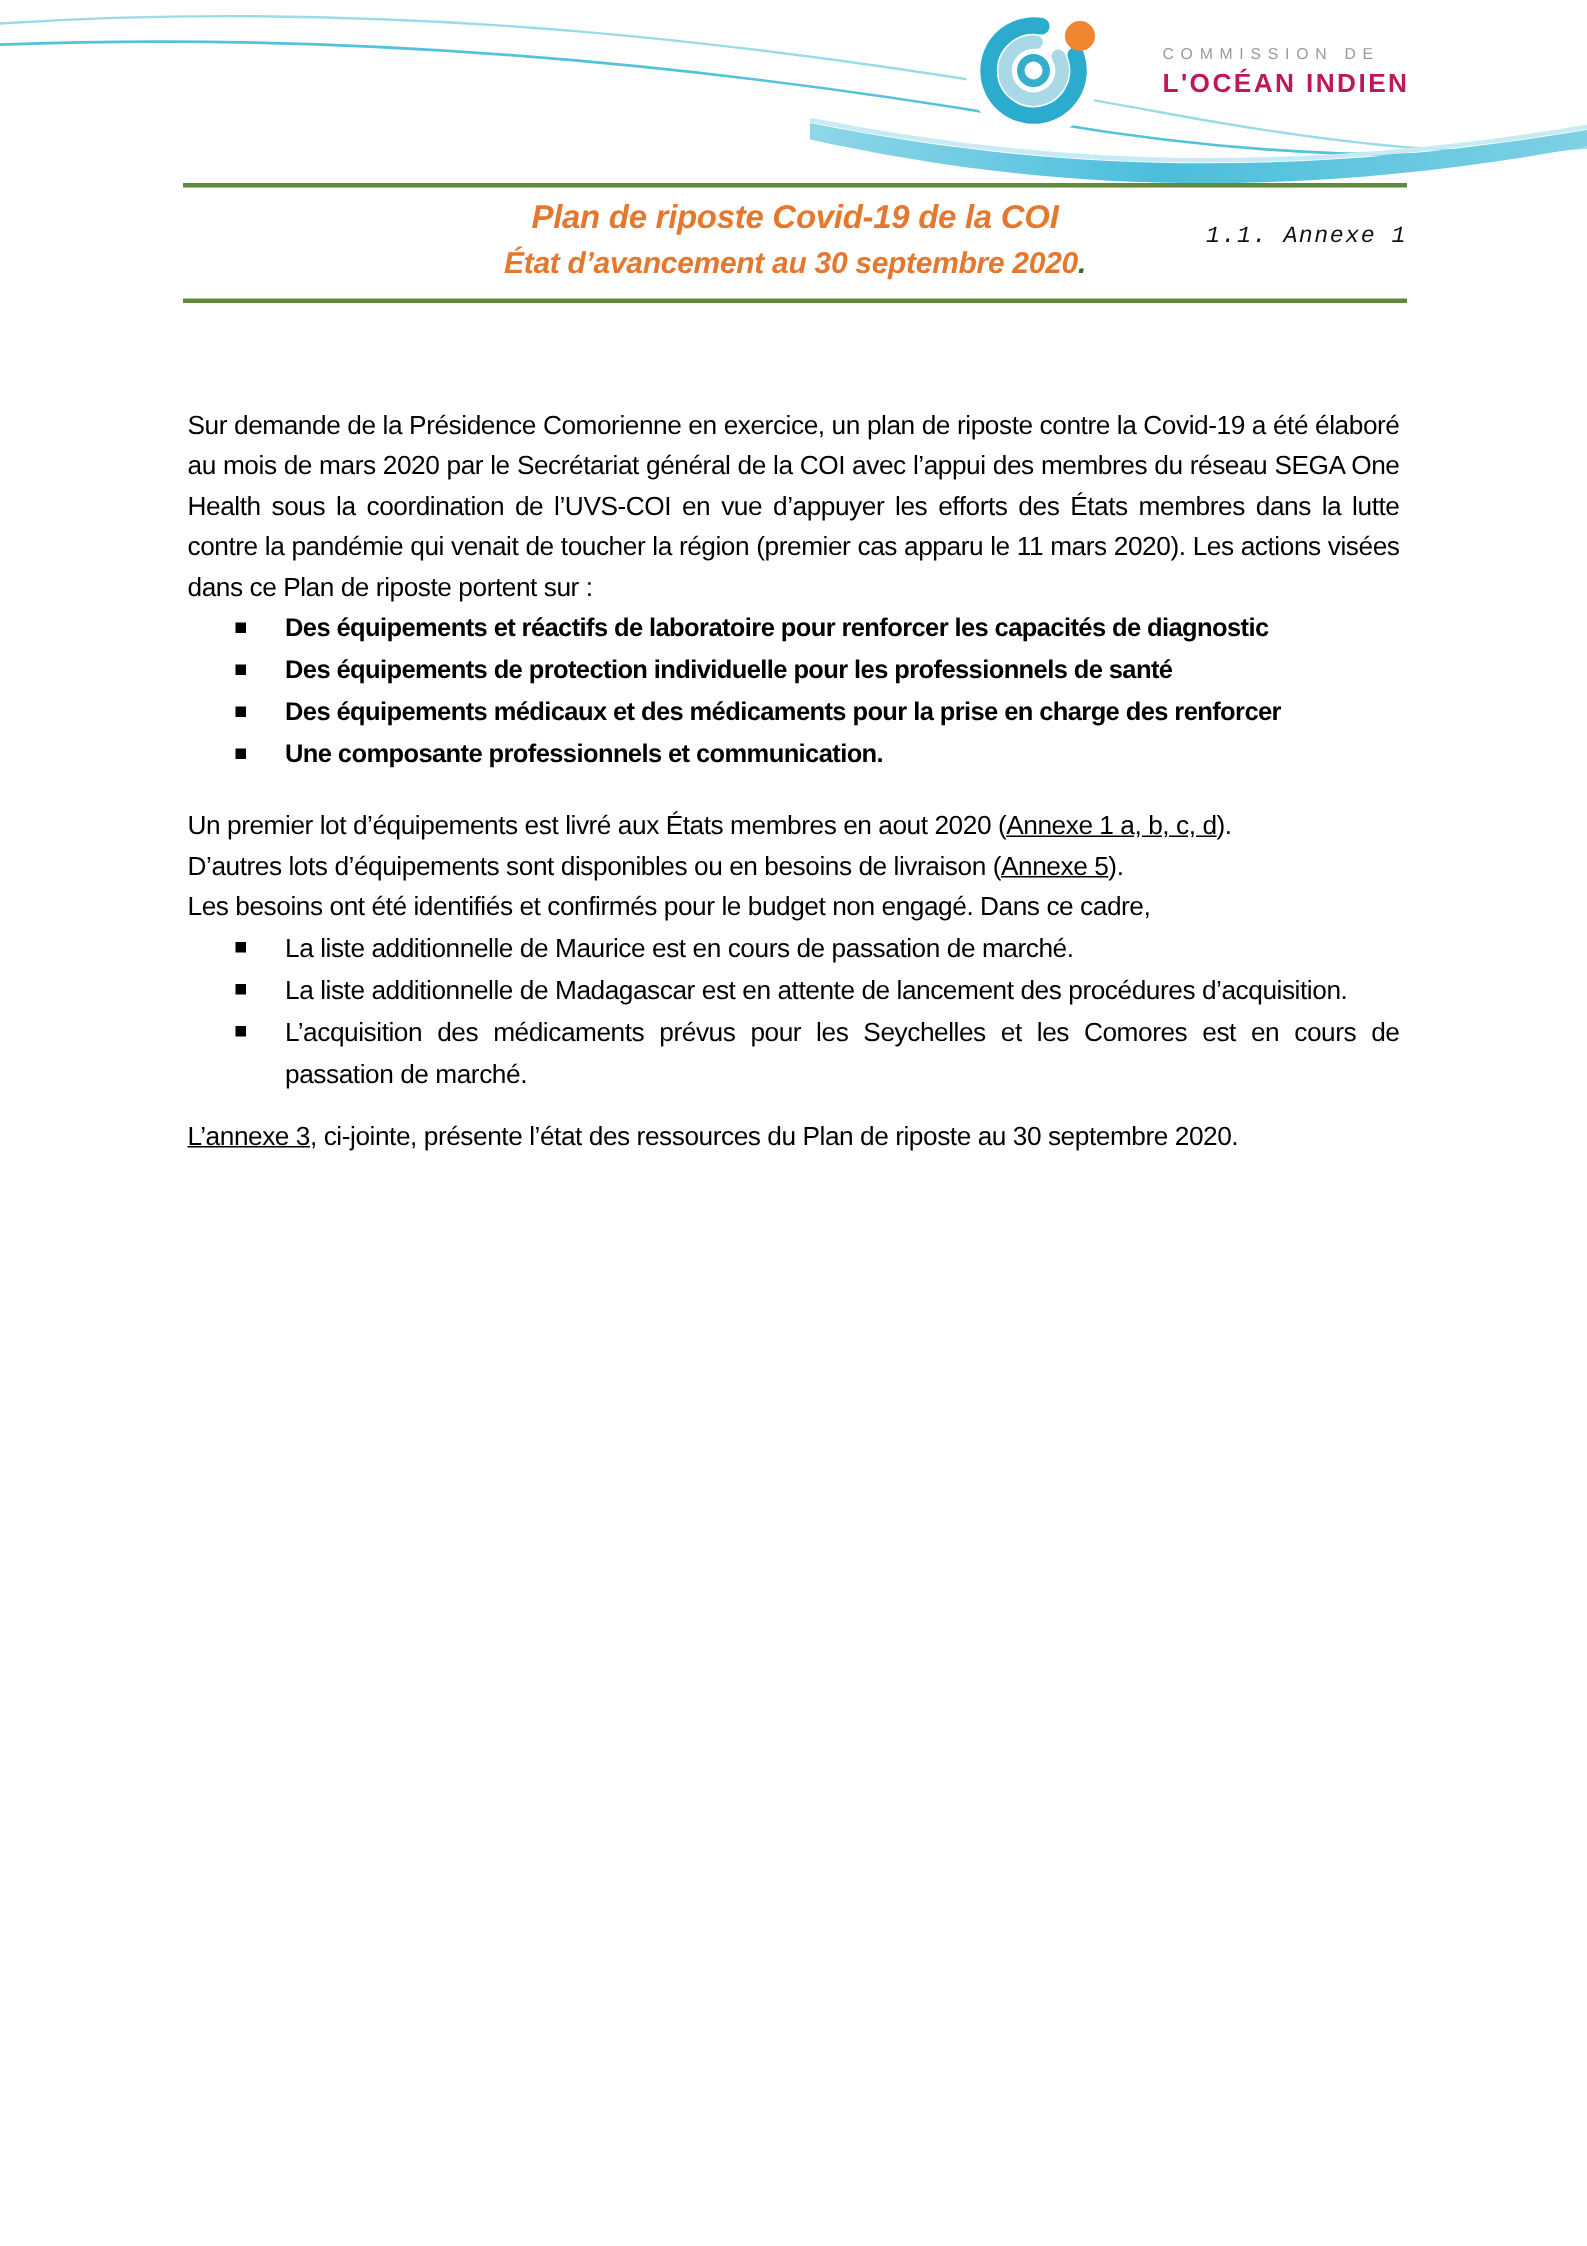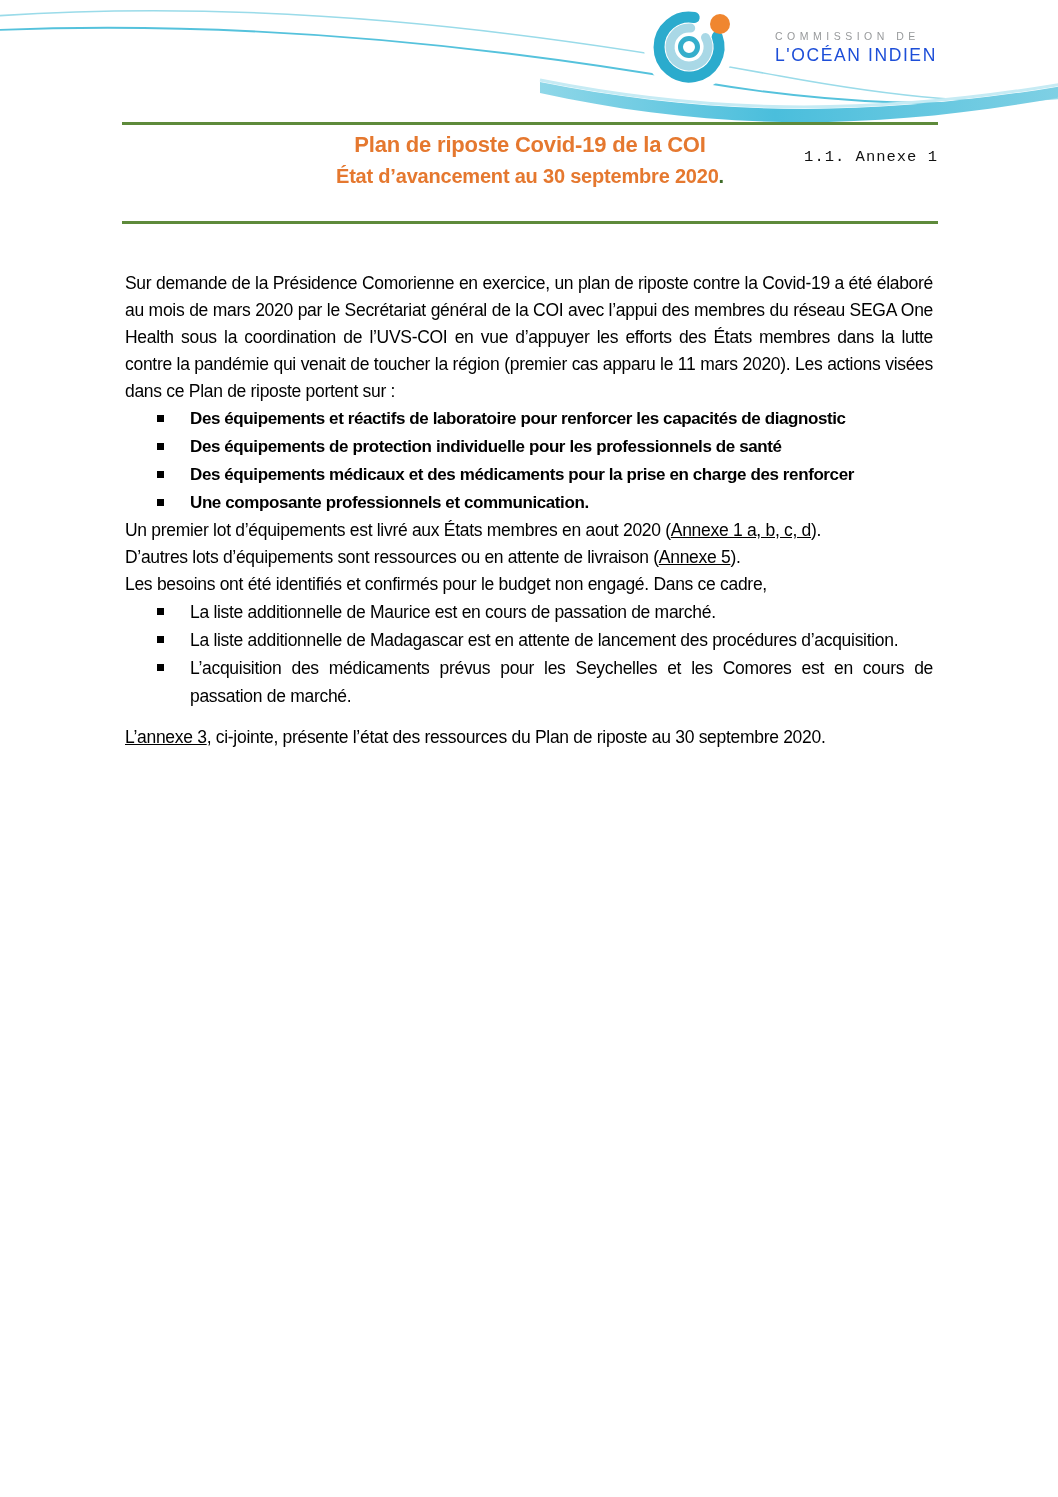"L'OCÉAN INDIEN" .logo-text .org2 { color: #1d4ed8 -> #be185d; font-weight: 400 -> 700 }
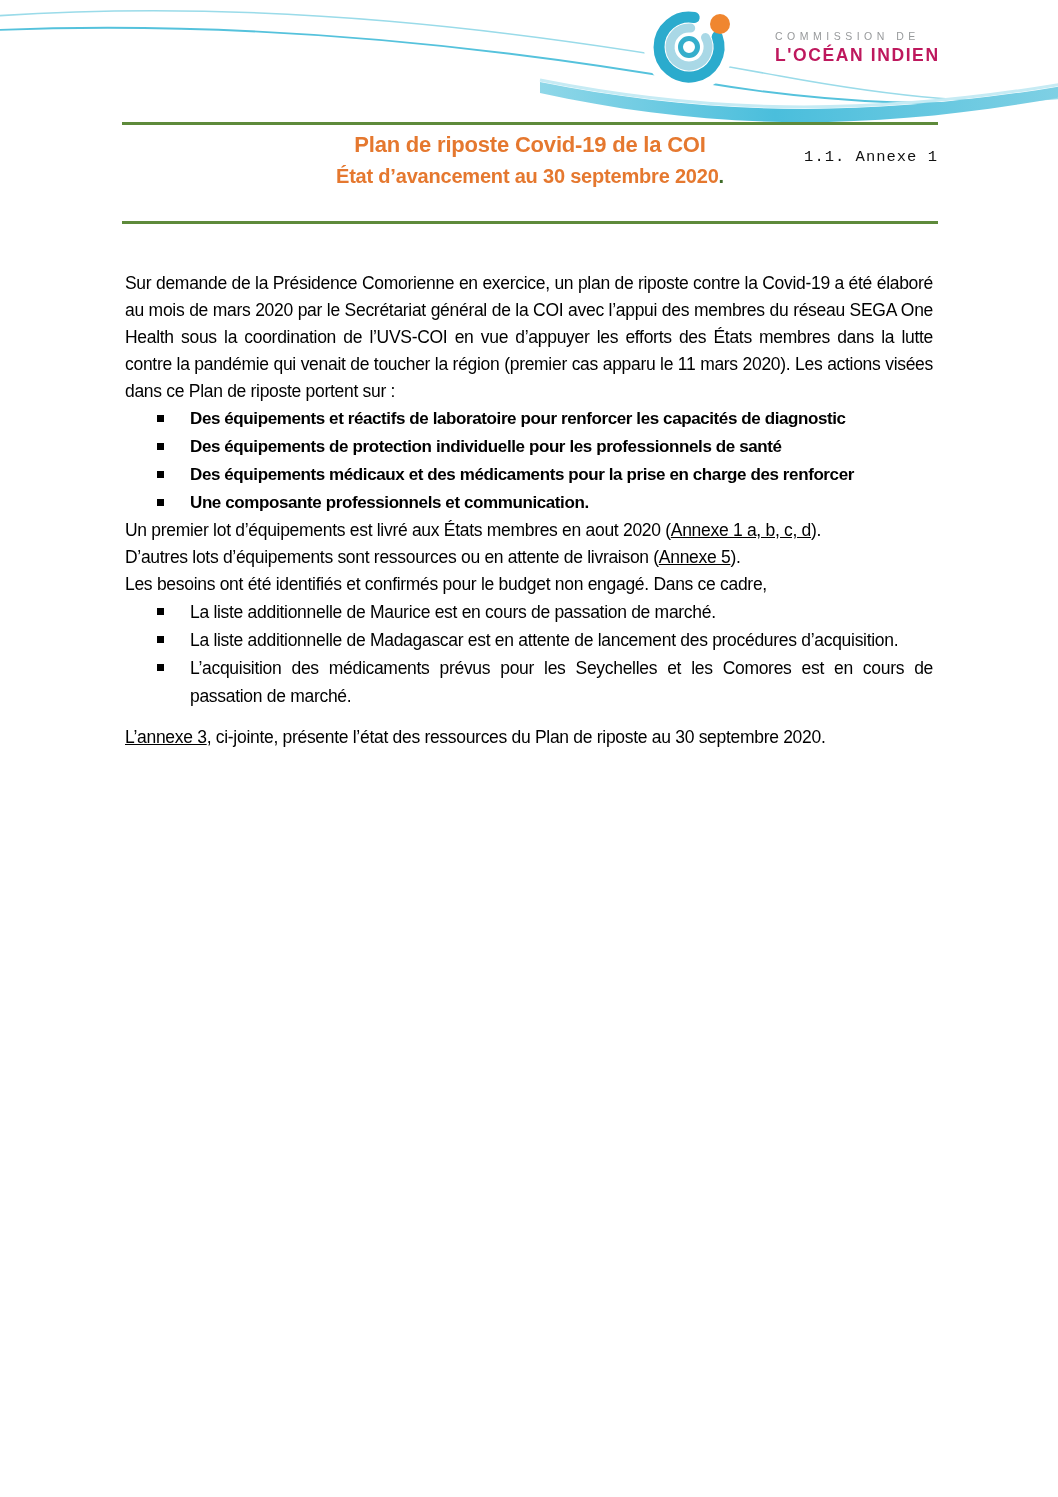"Plan de riposte Covid-19 de" .title-content { font-style: none -> italic; height: 96px -> 74px }
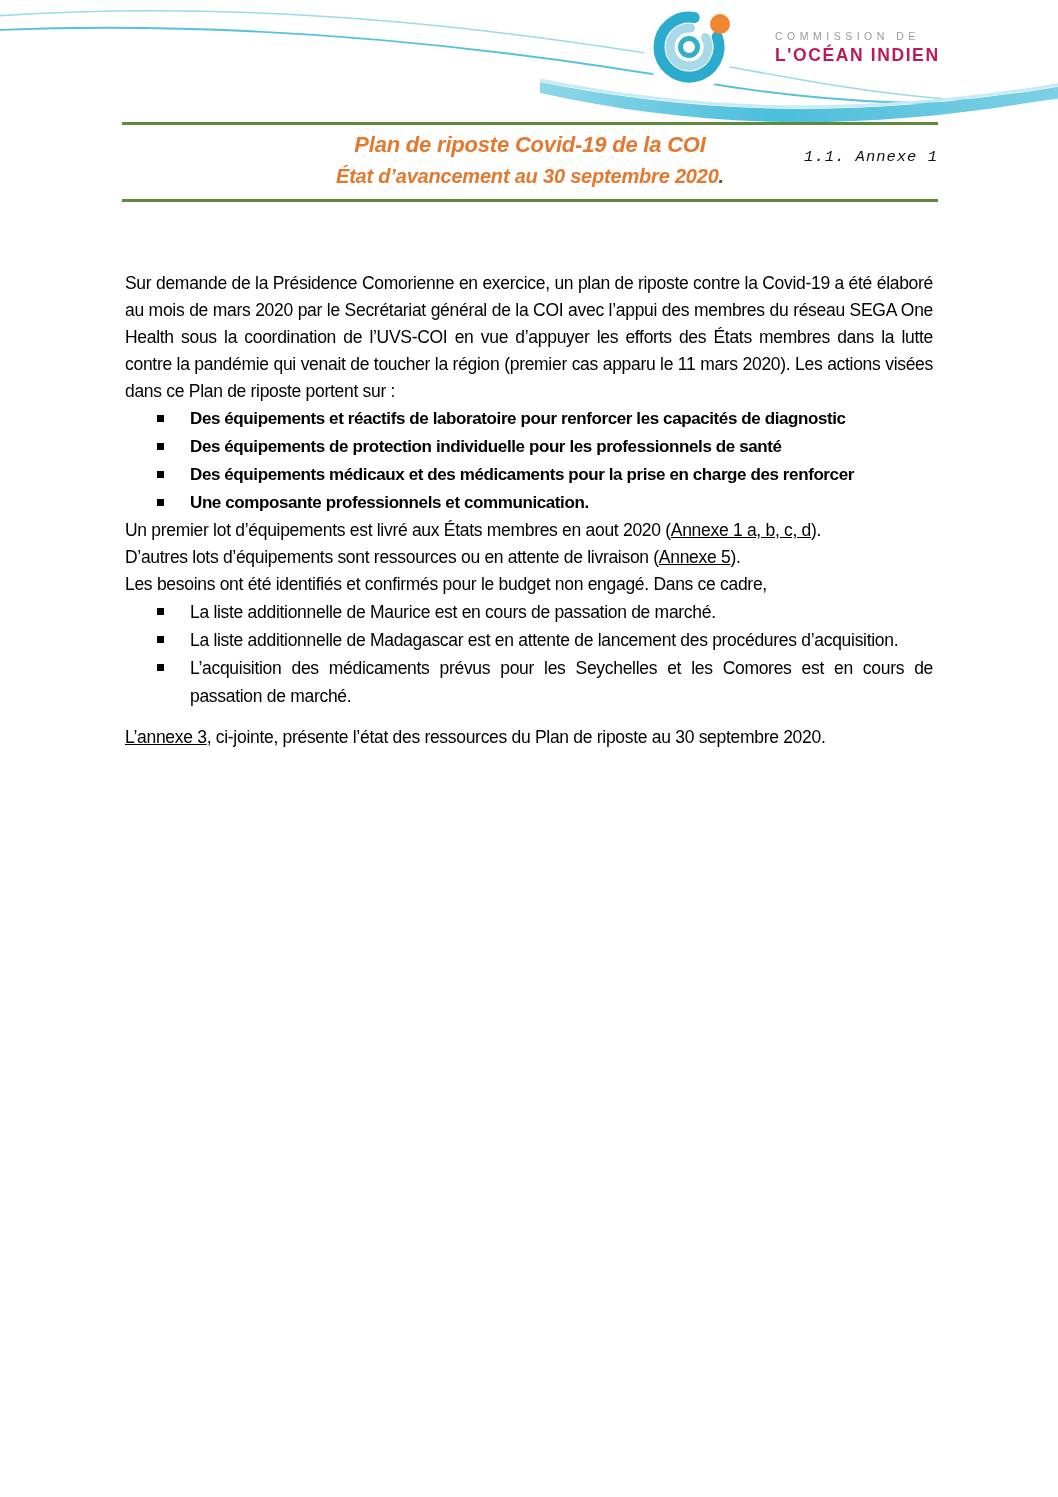"Des équipements et réactifs de" ul.doc-list.first { margin-bottom: none -> 20px }
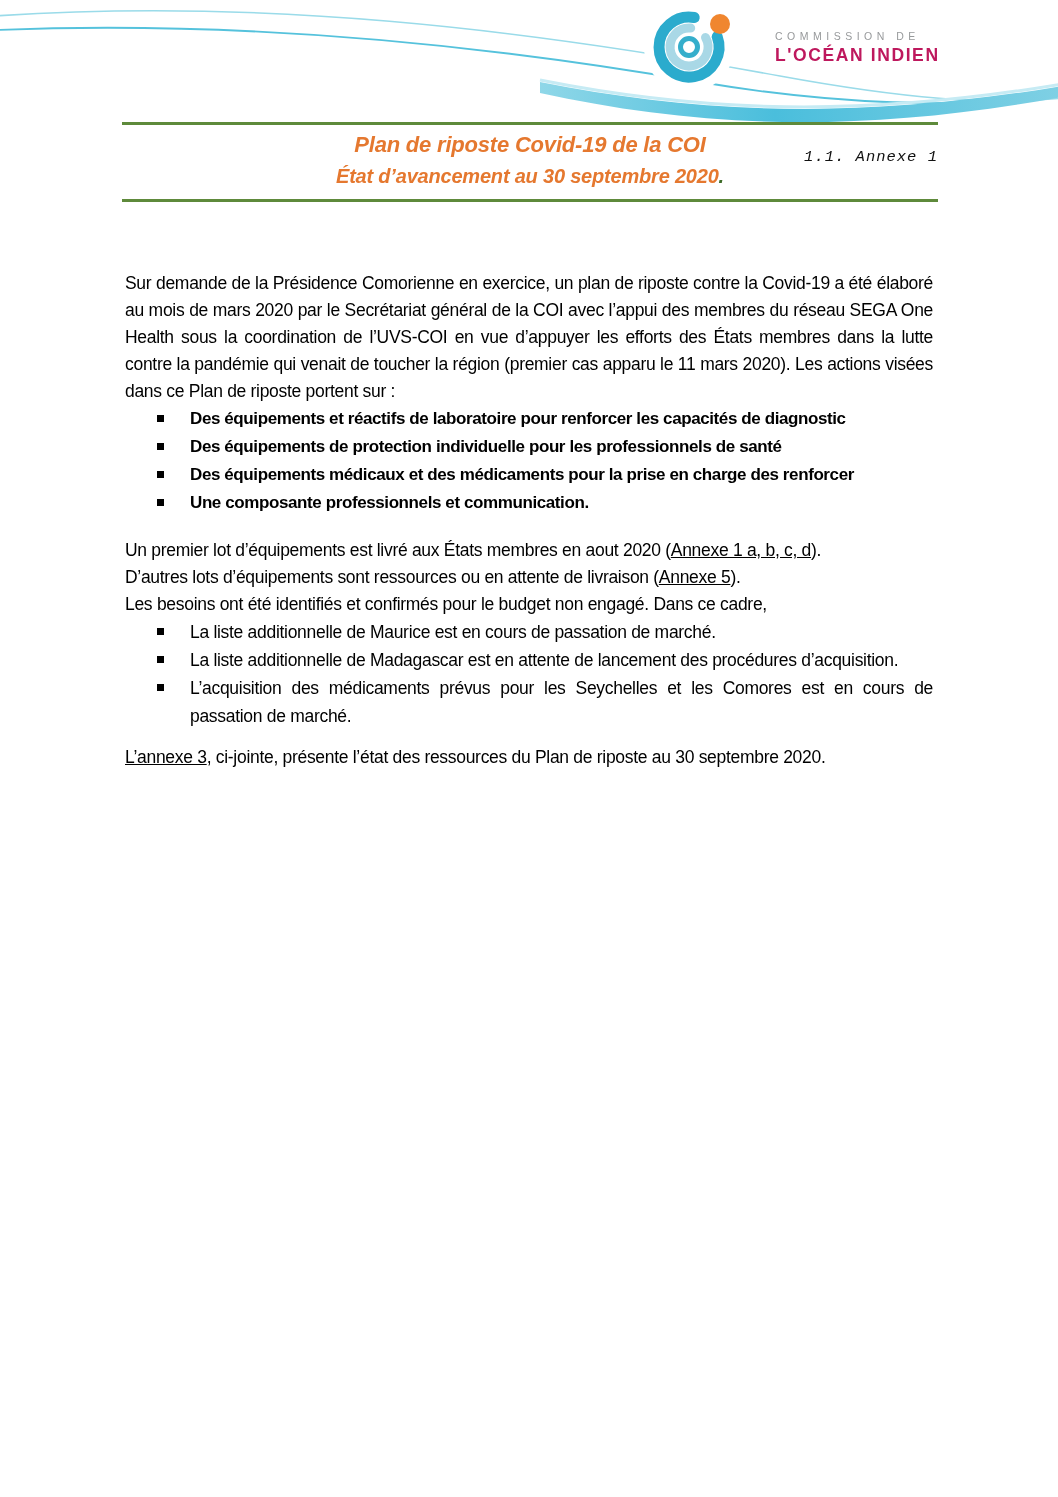"D’autres lots d’équipements sont" span { text: ressources ou en attente -> disponibles ou en besoins }
